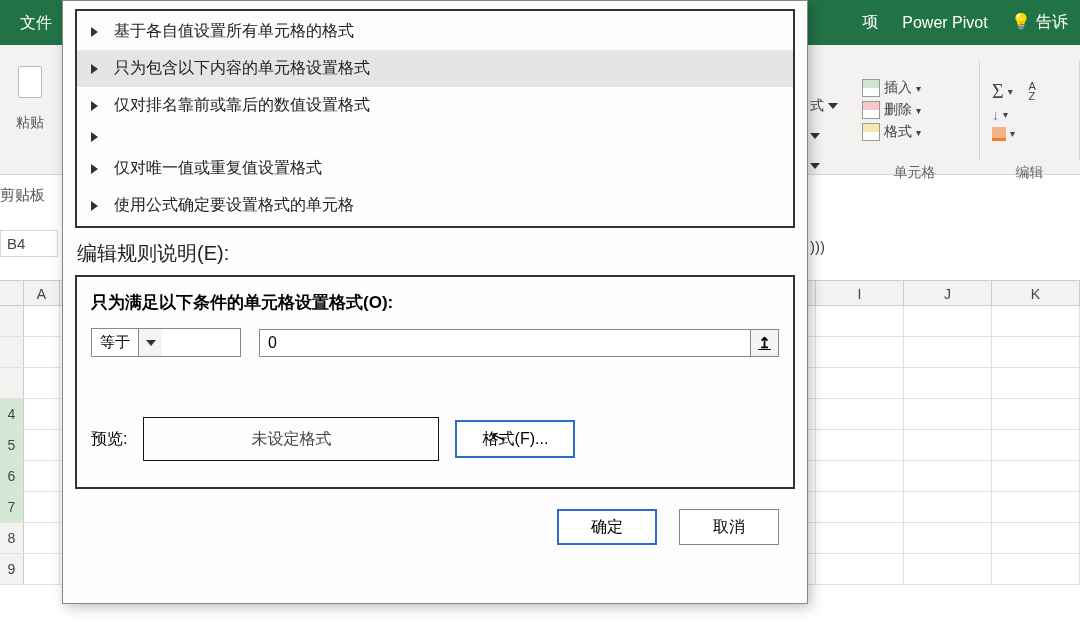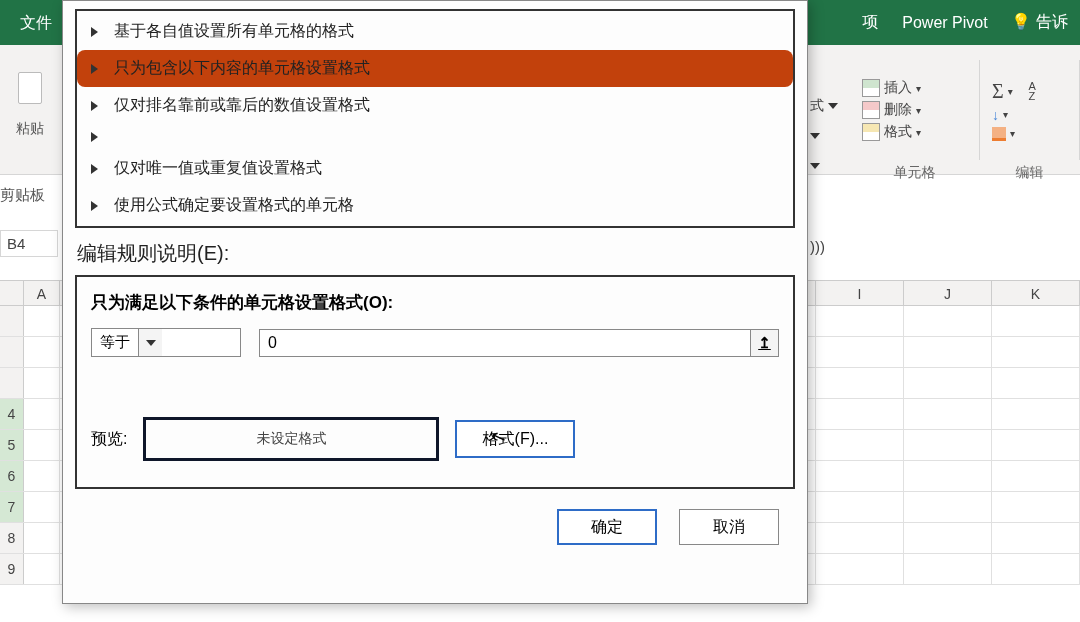"只为包含以下内容的单元格设置格式" .rule-item.selected { background: #c2410c -> #e5e5e5; border-radius: 8px -> none }
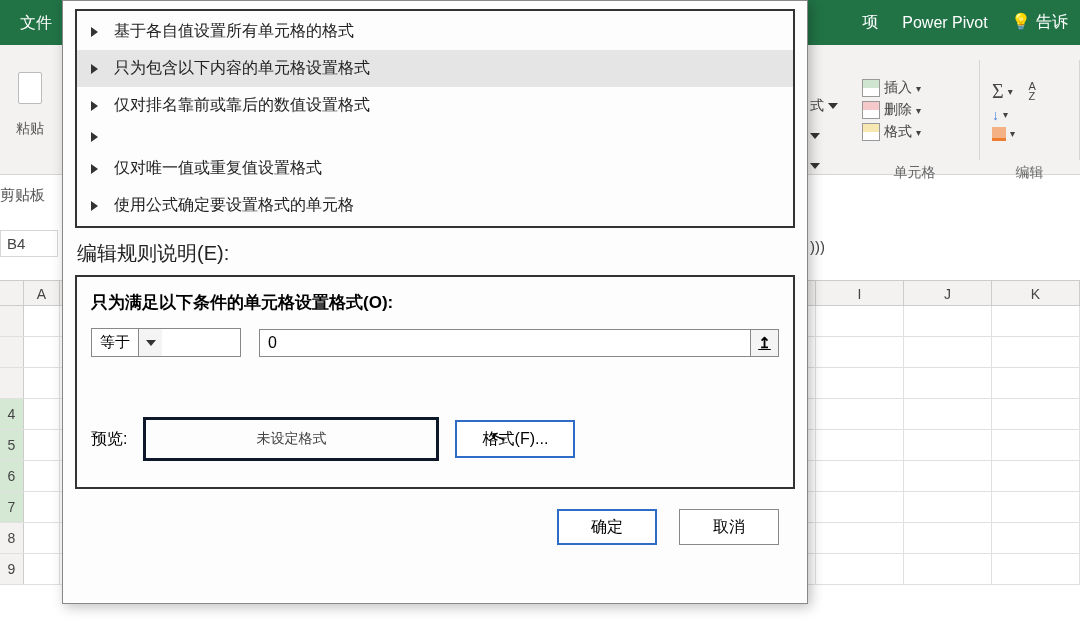"粘贴" .clipboard-area { top: 72px -> 66px }
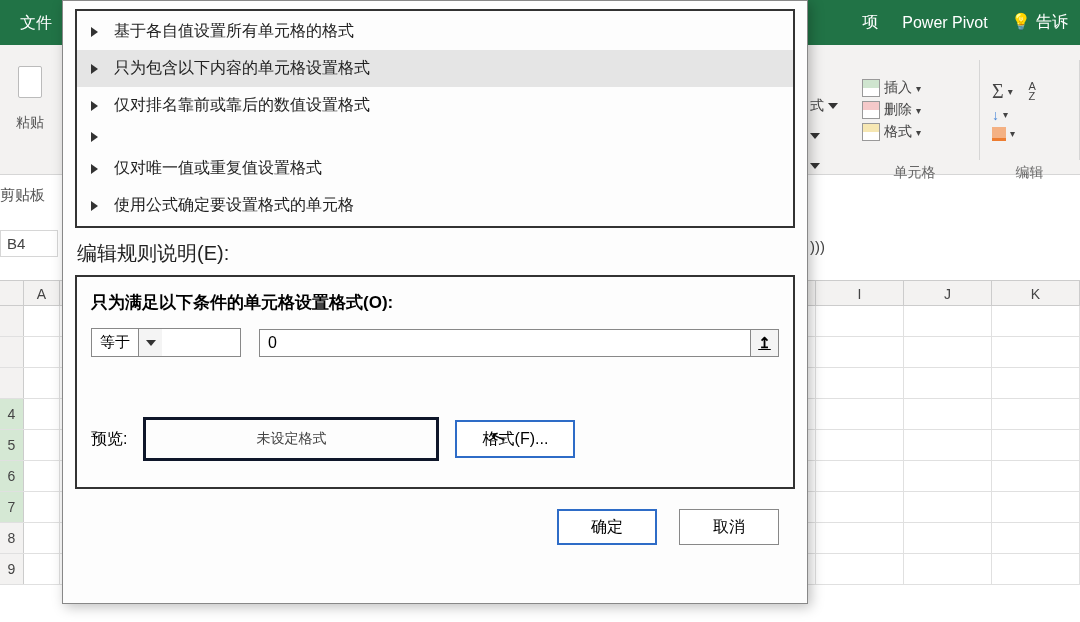"未设定格式" .preview-box { border: 3px solid #0f172a -> 1px solid #0f172a; font-size: 14px -> 16px }
